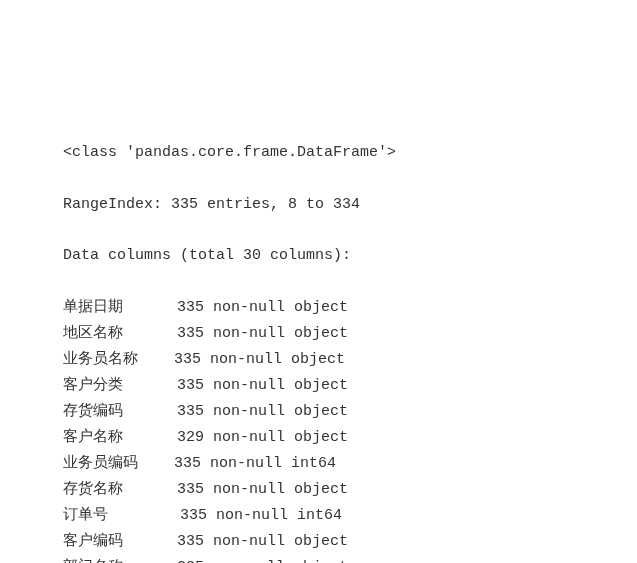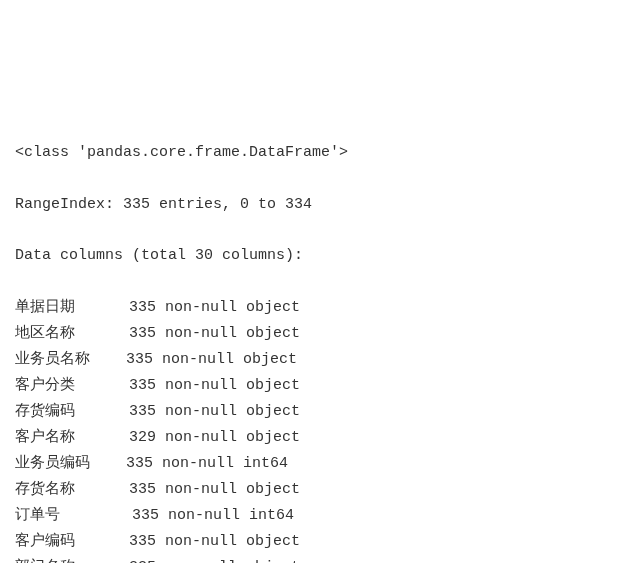"<class 'pandas.core.frame.DataFrame'>" .line { margin-left: none -> 48px }
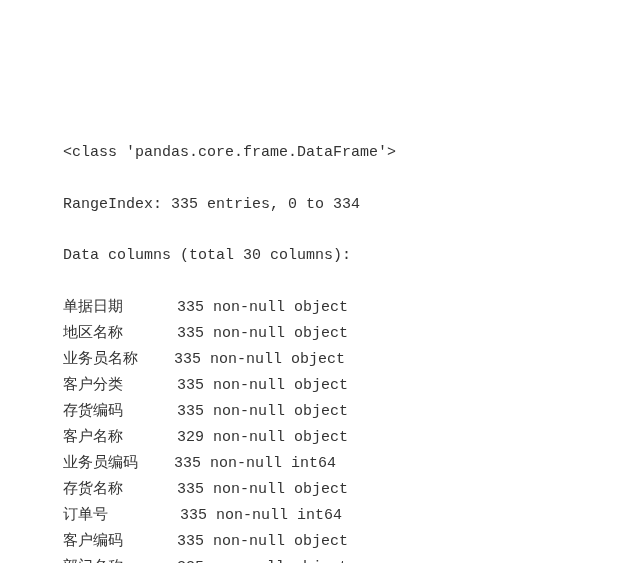"RangeIndex: 335 entries, 0 to" span.line { text: 0 -> 8 }
